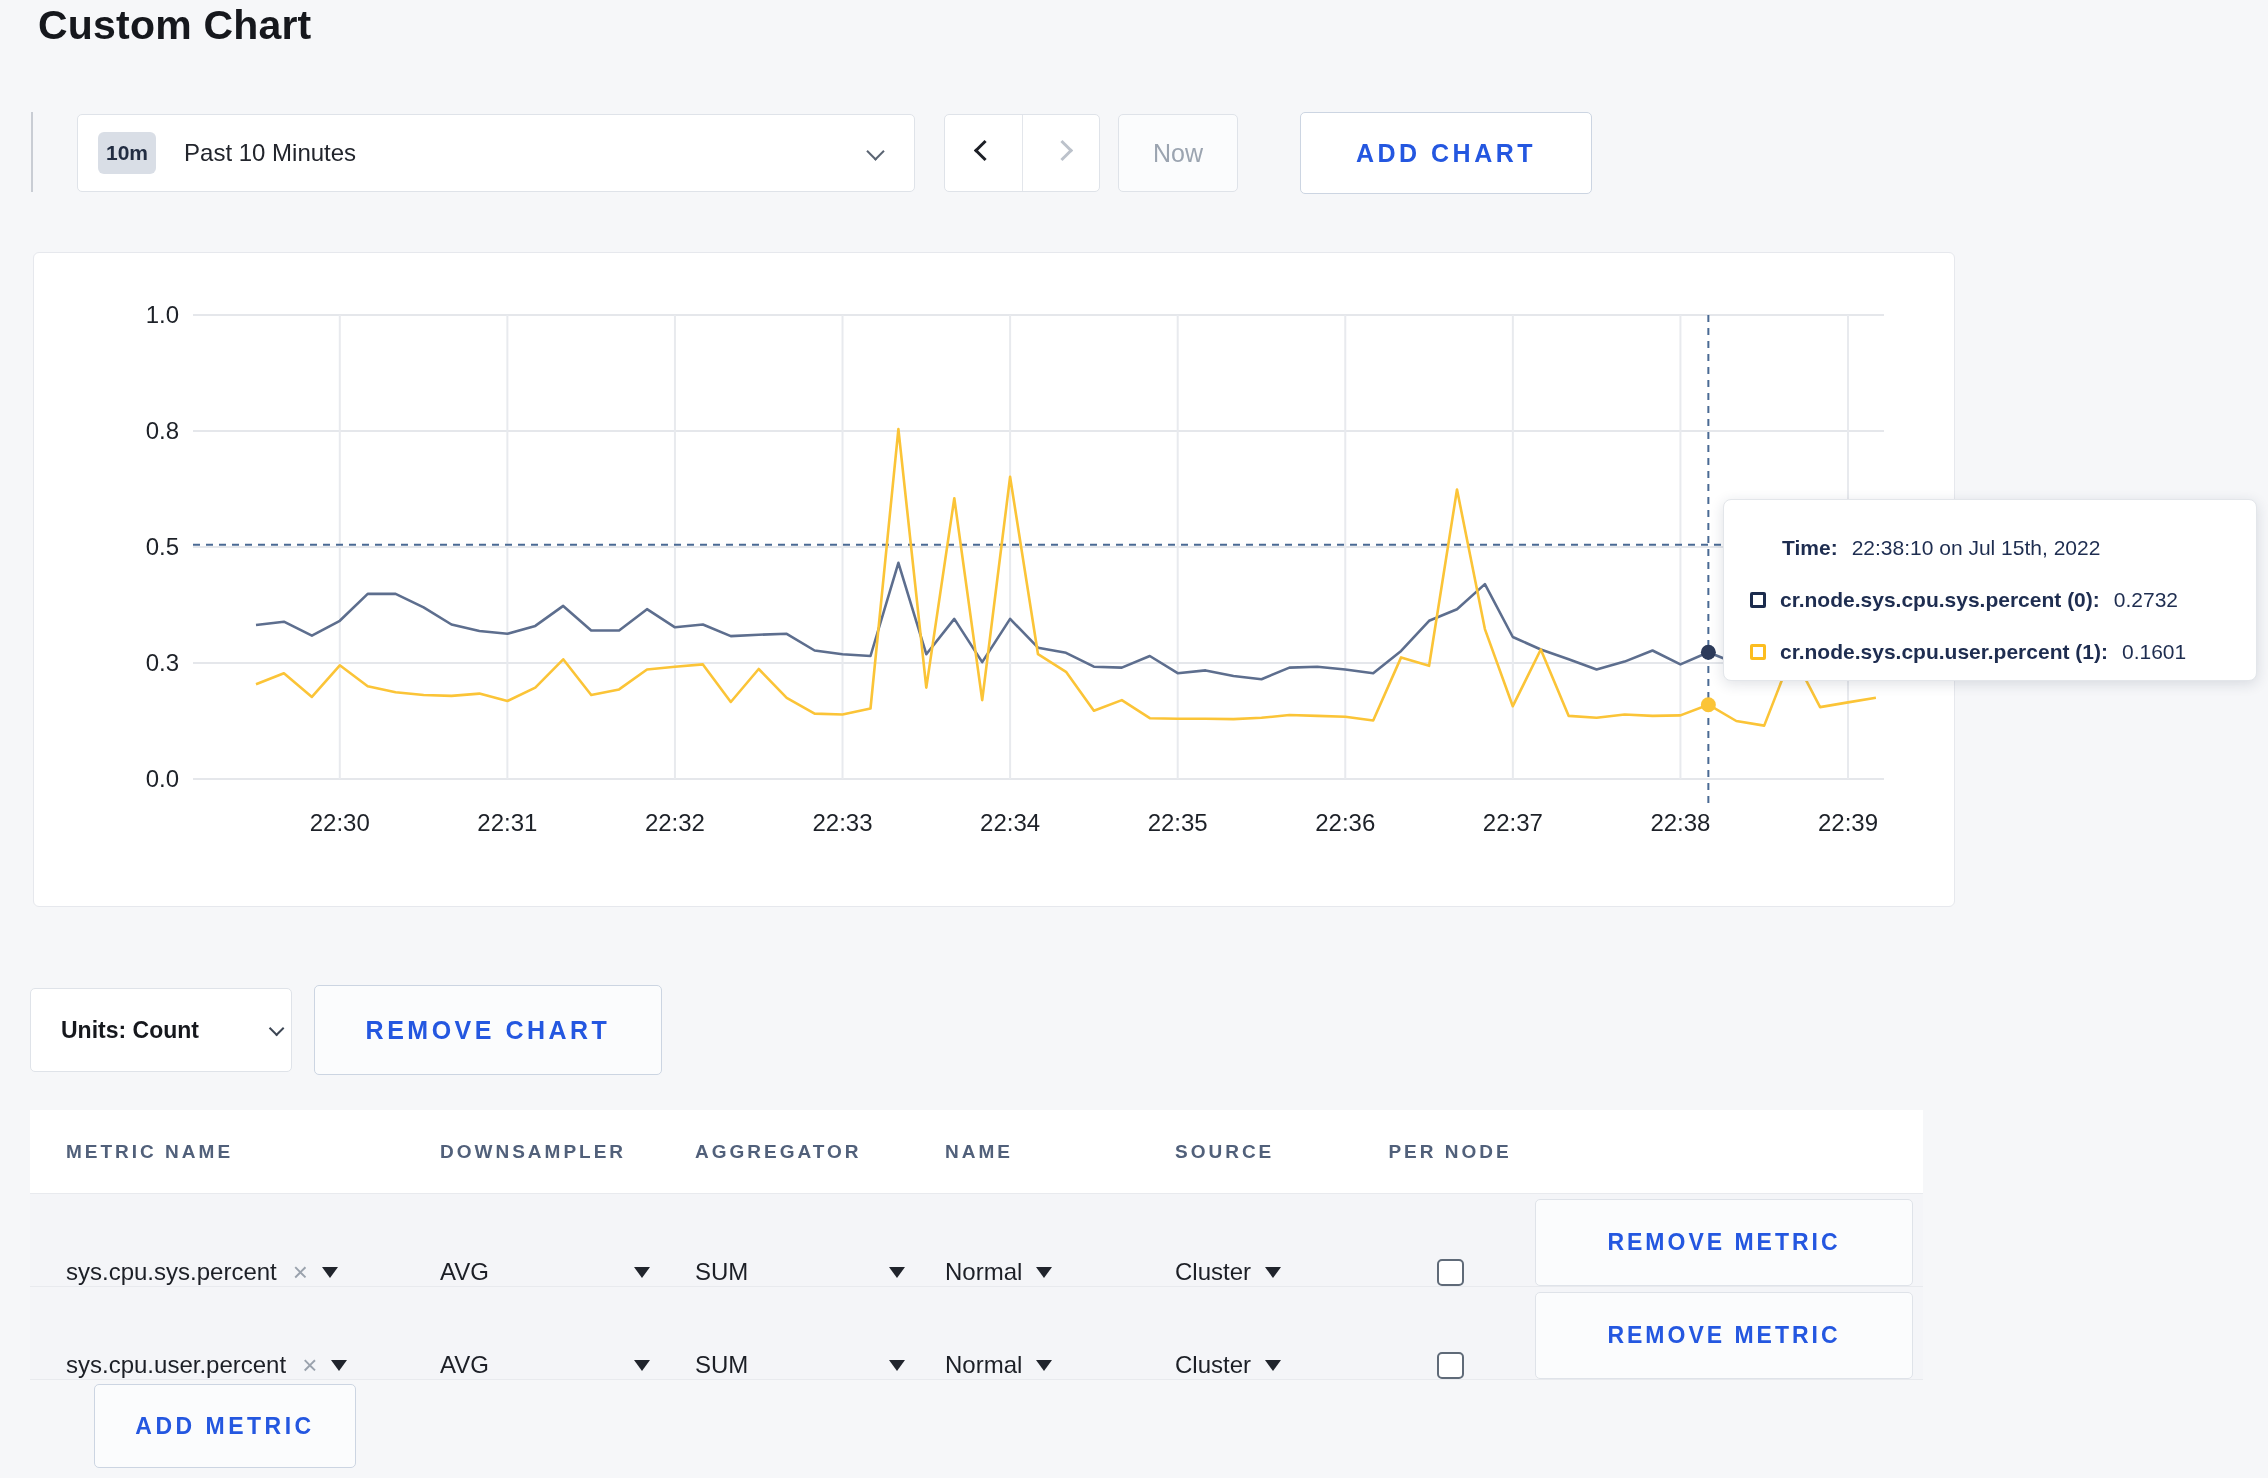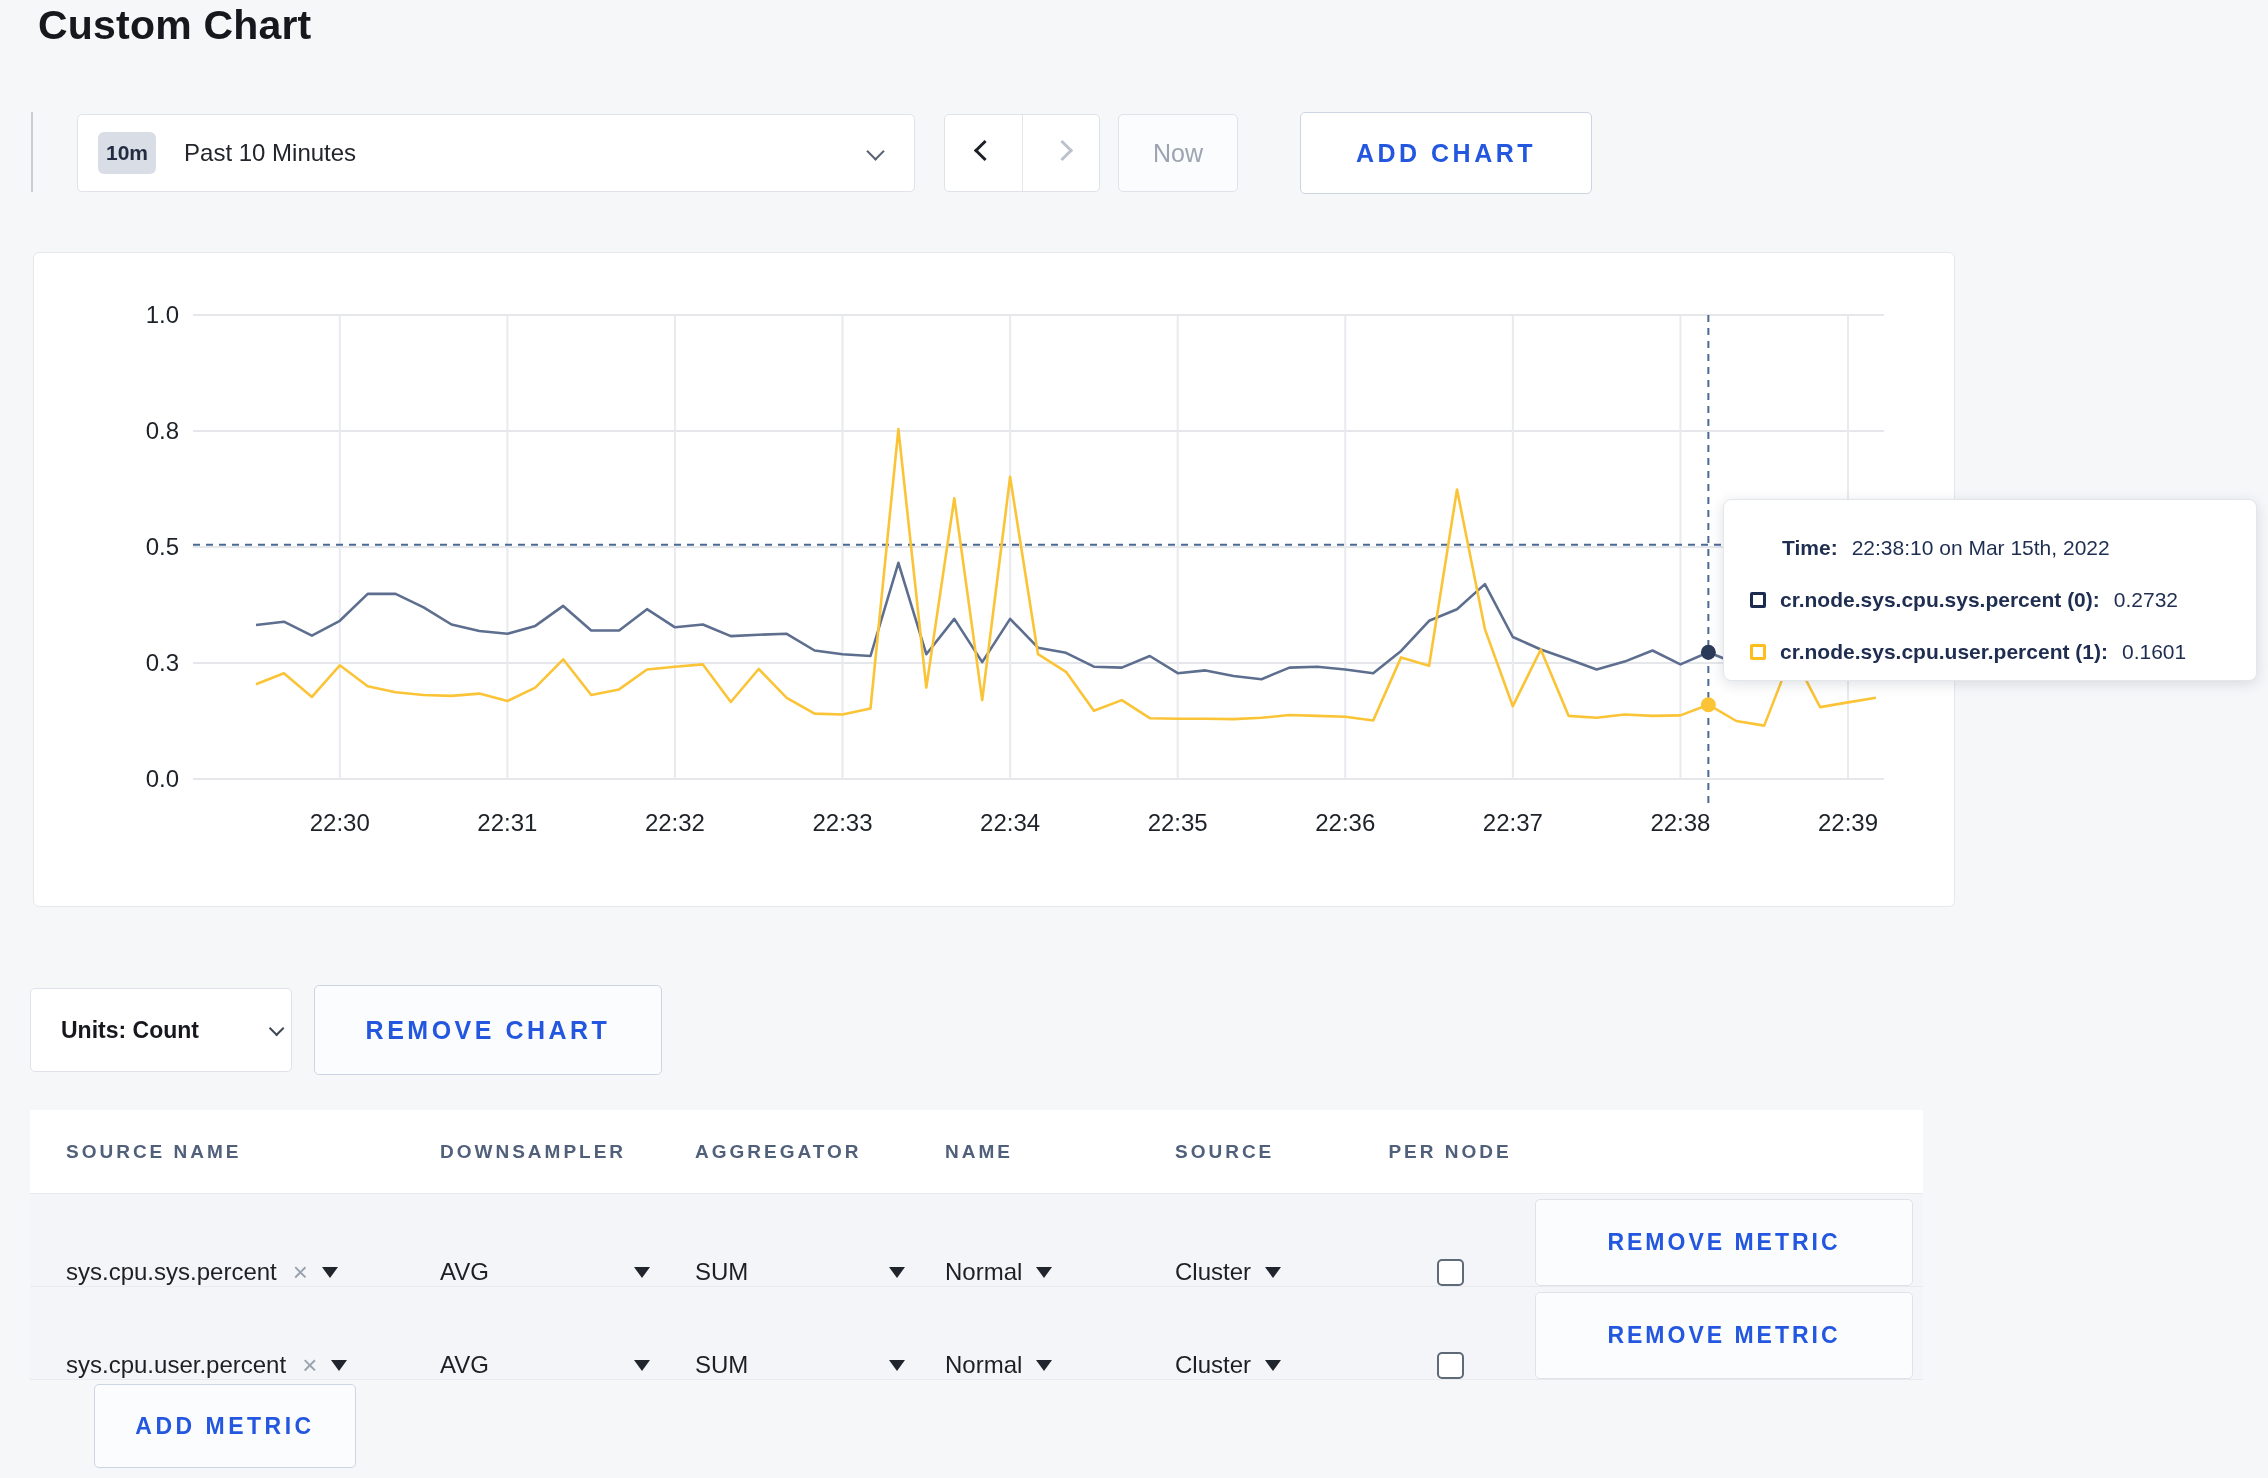"22:38:10 on Mar 15th, 2022" span.tt-val { text: Mar -> Jul }
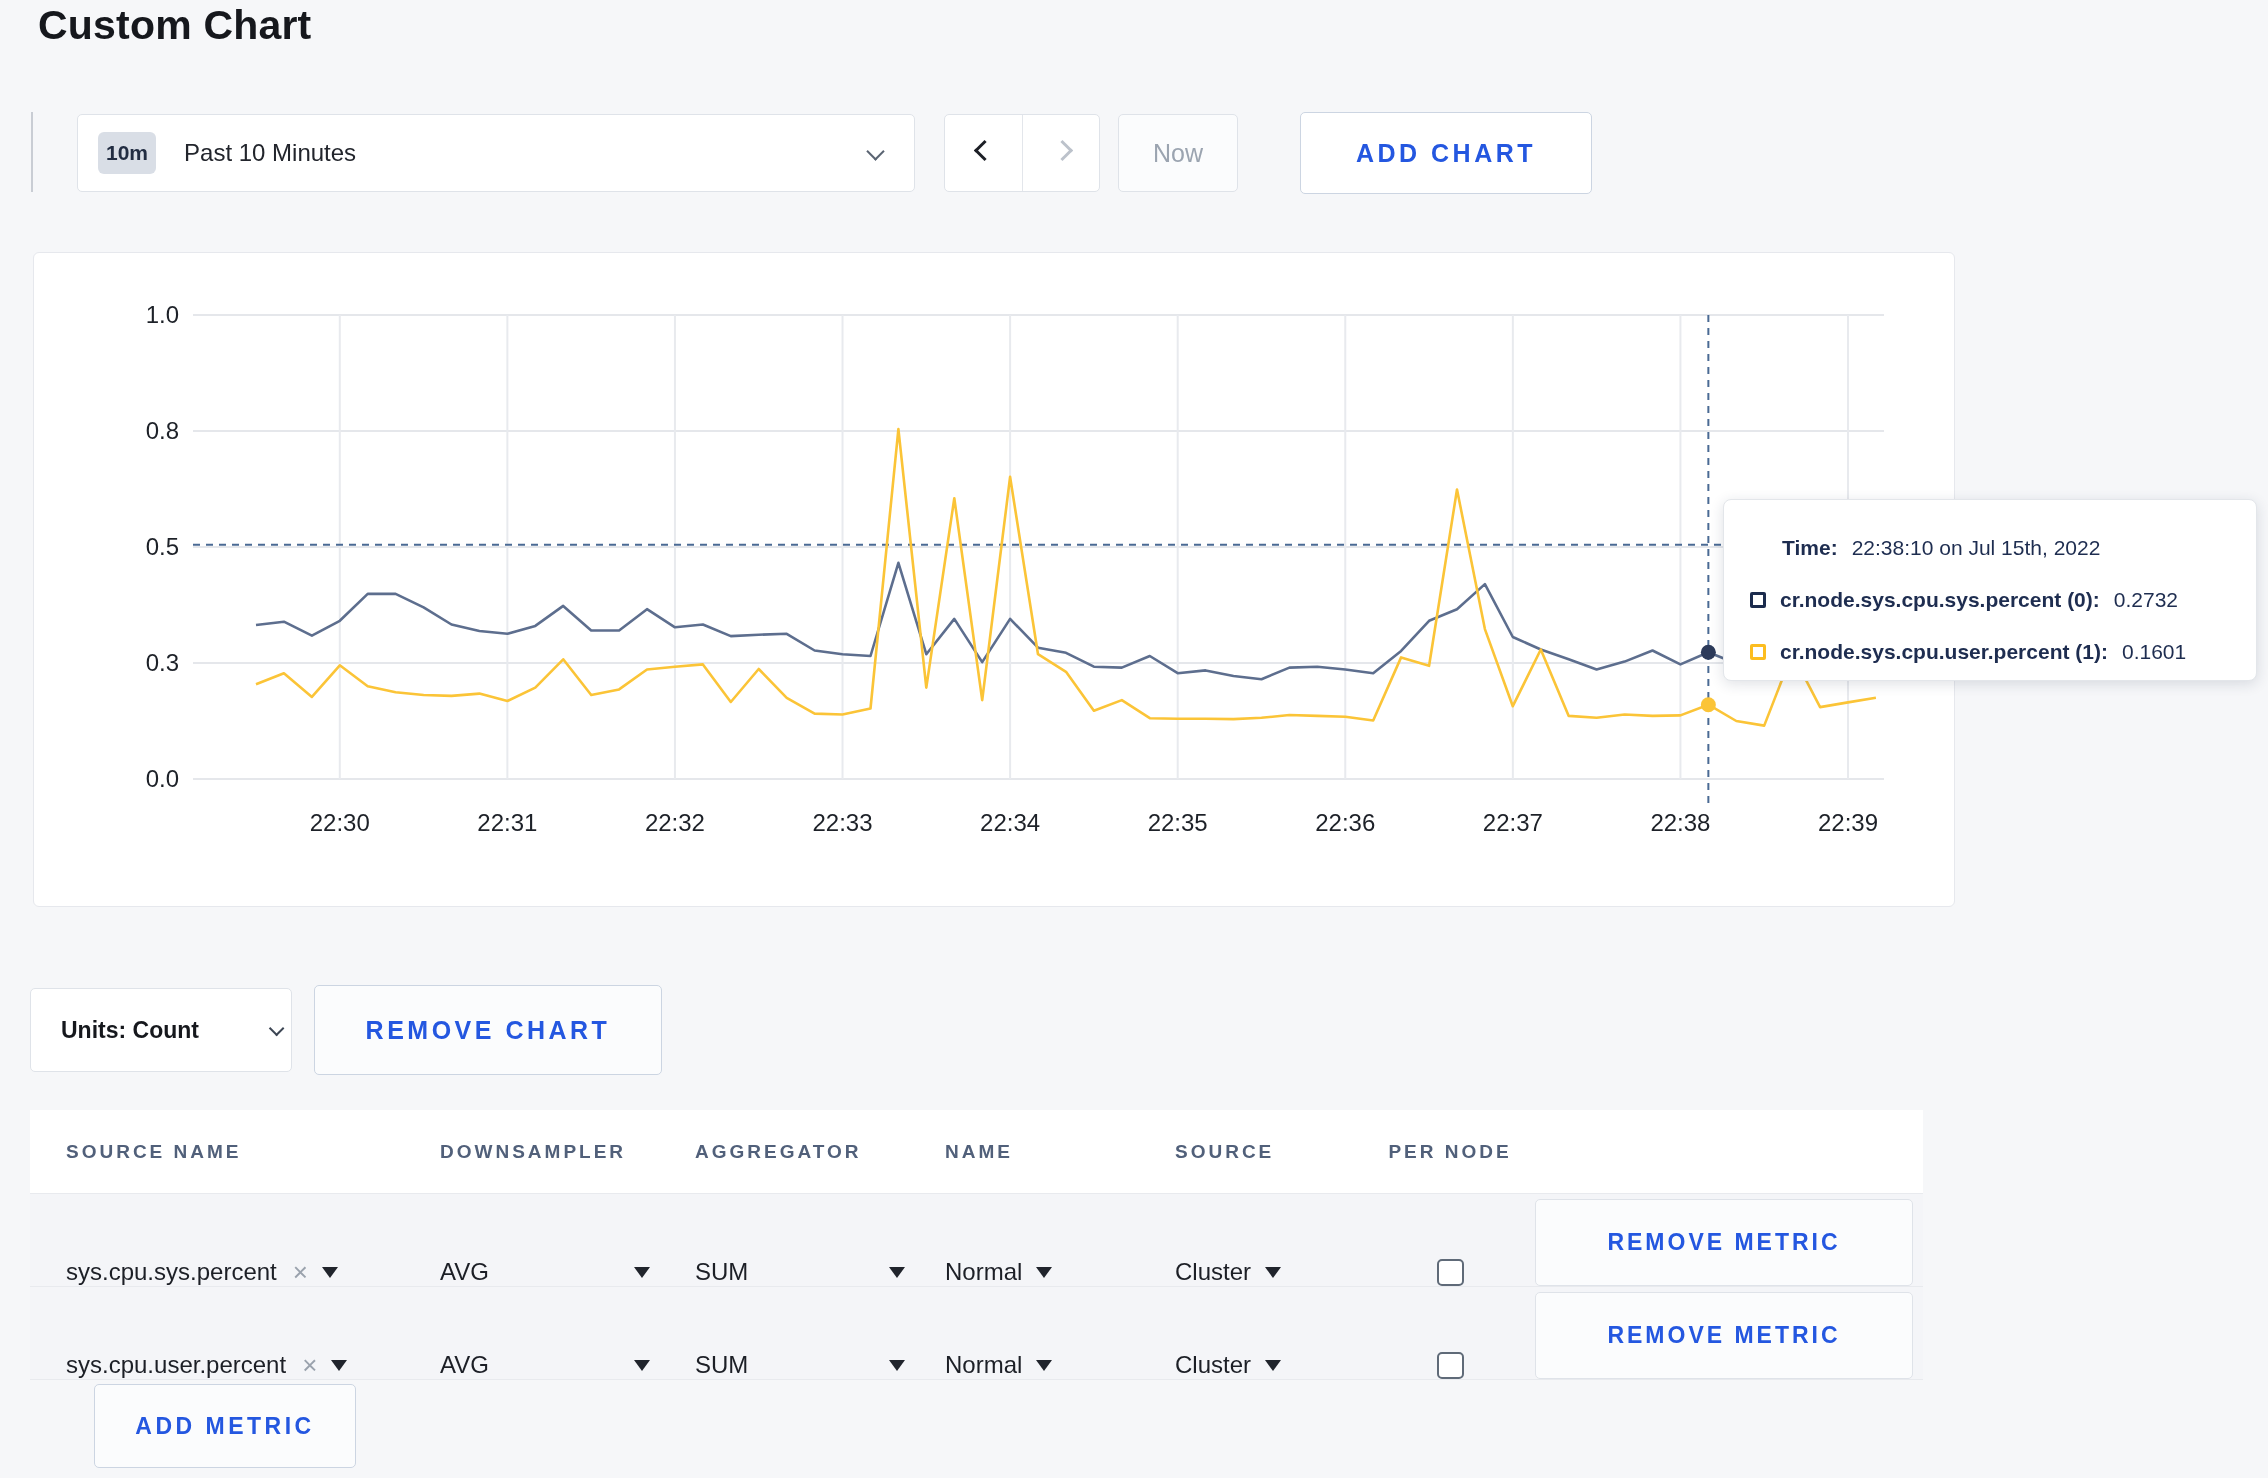"SOURCE NAME" div.c1 { text: SOURCE -> METRIC }
